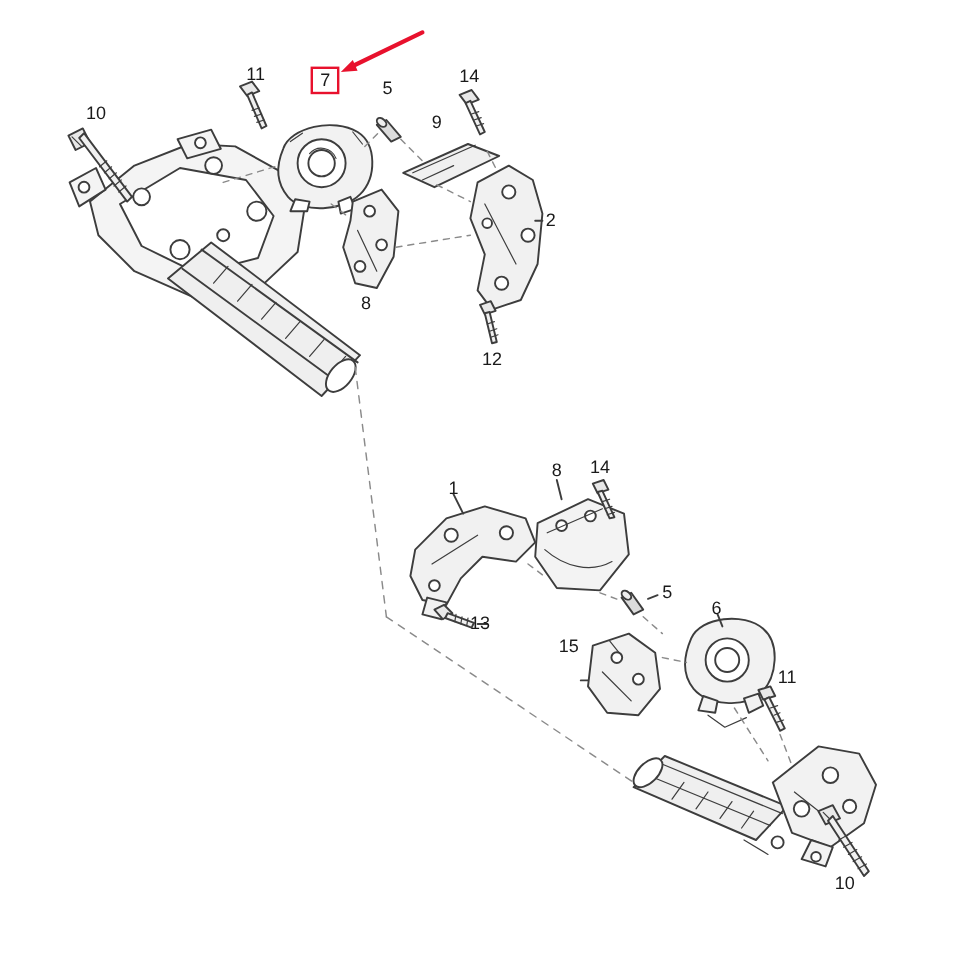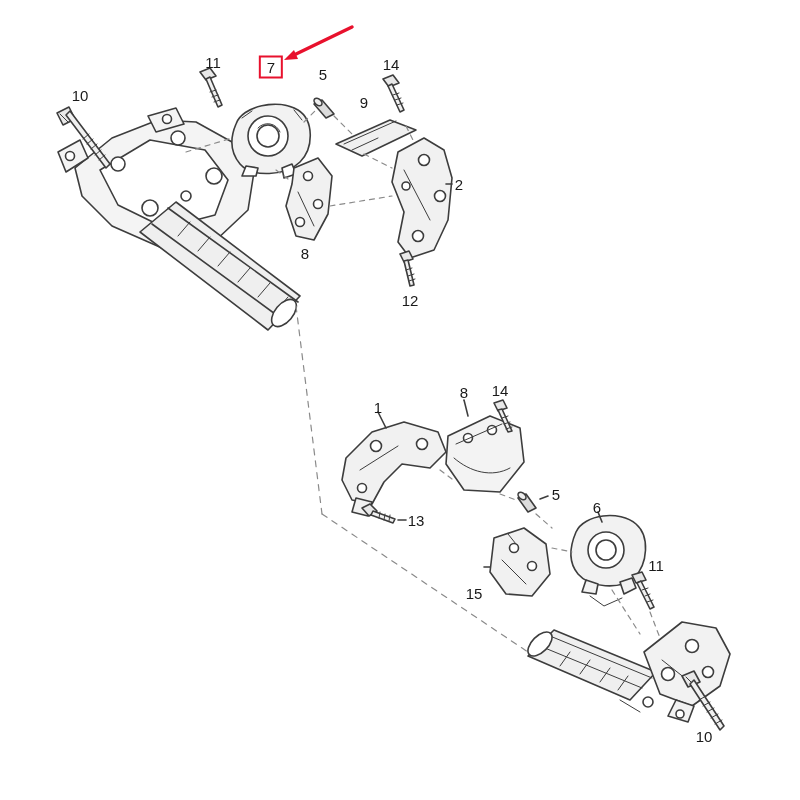"13" div.callout { left: 416px -> 400px }
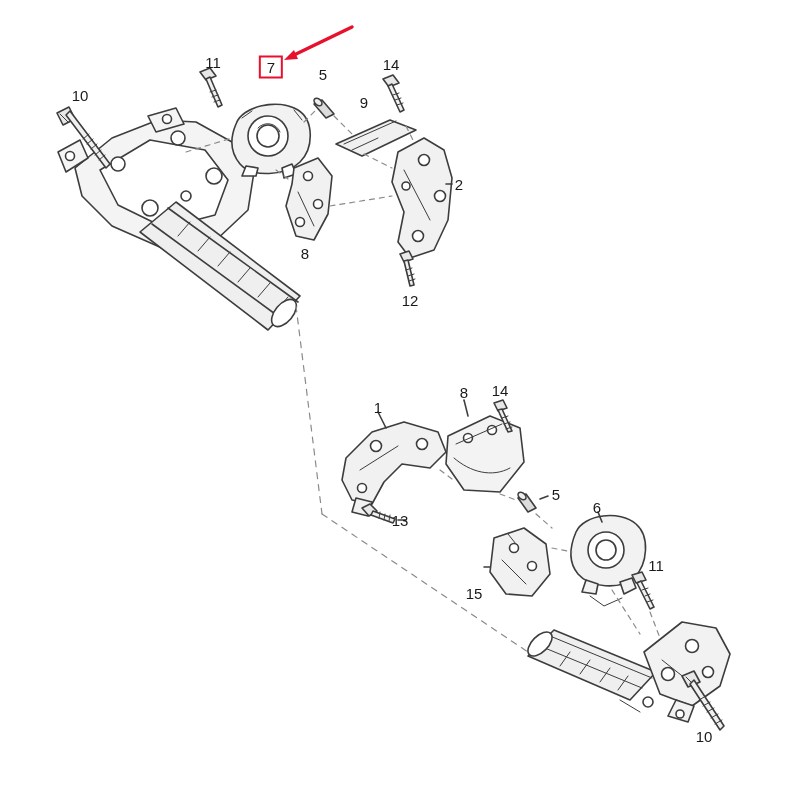"15" div.callout { top: 593px -> 539px }
